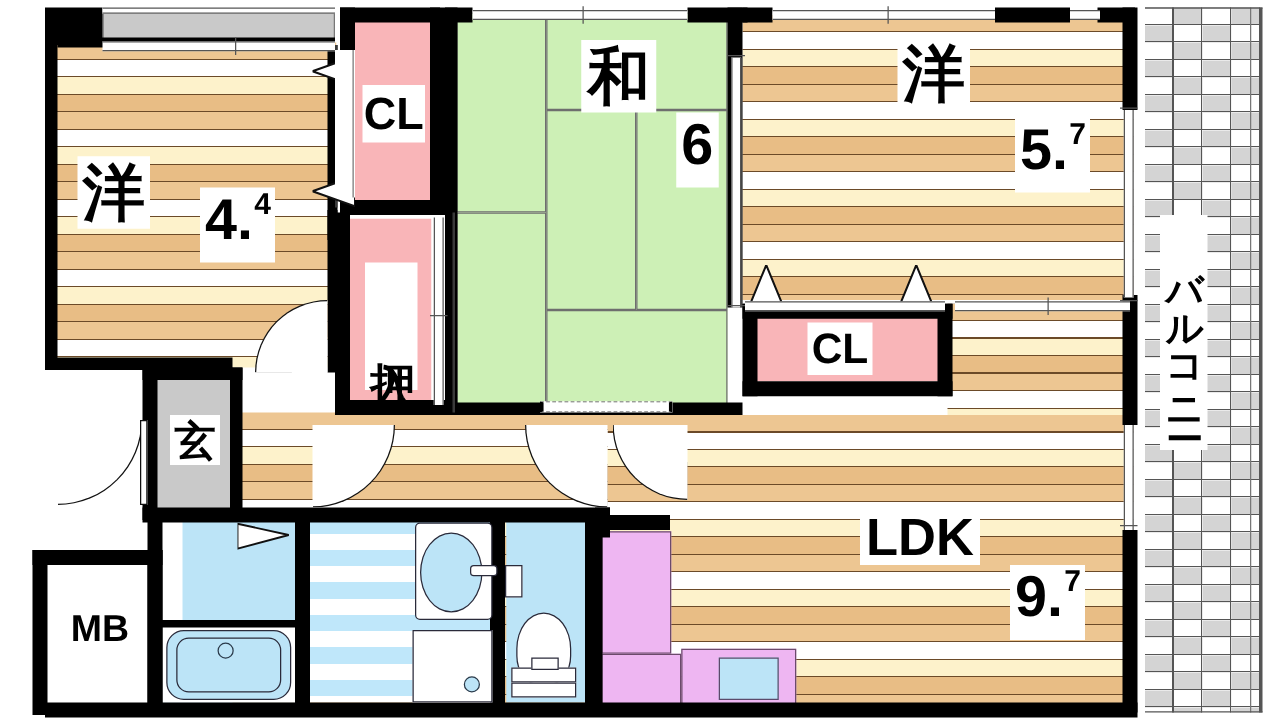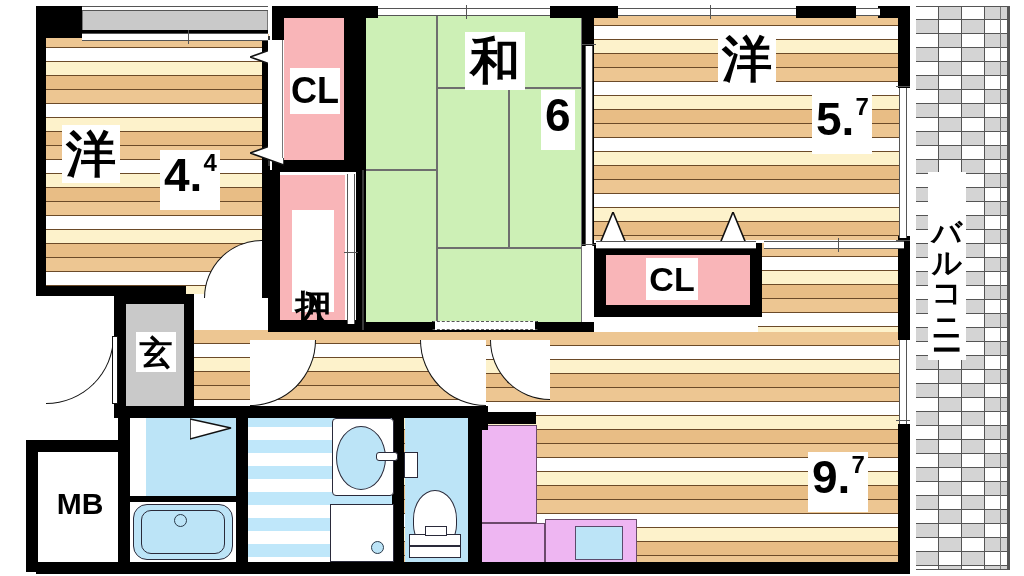"LDK" div.lbl { html: none -> <div>LDK</div> }
